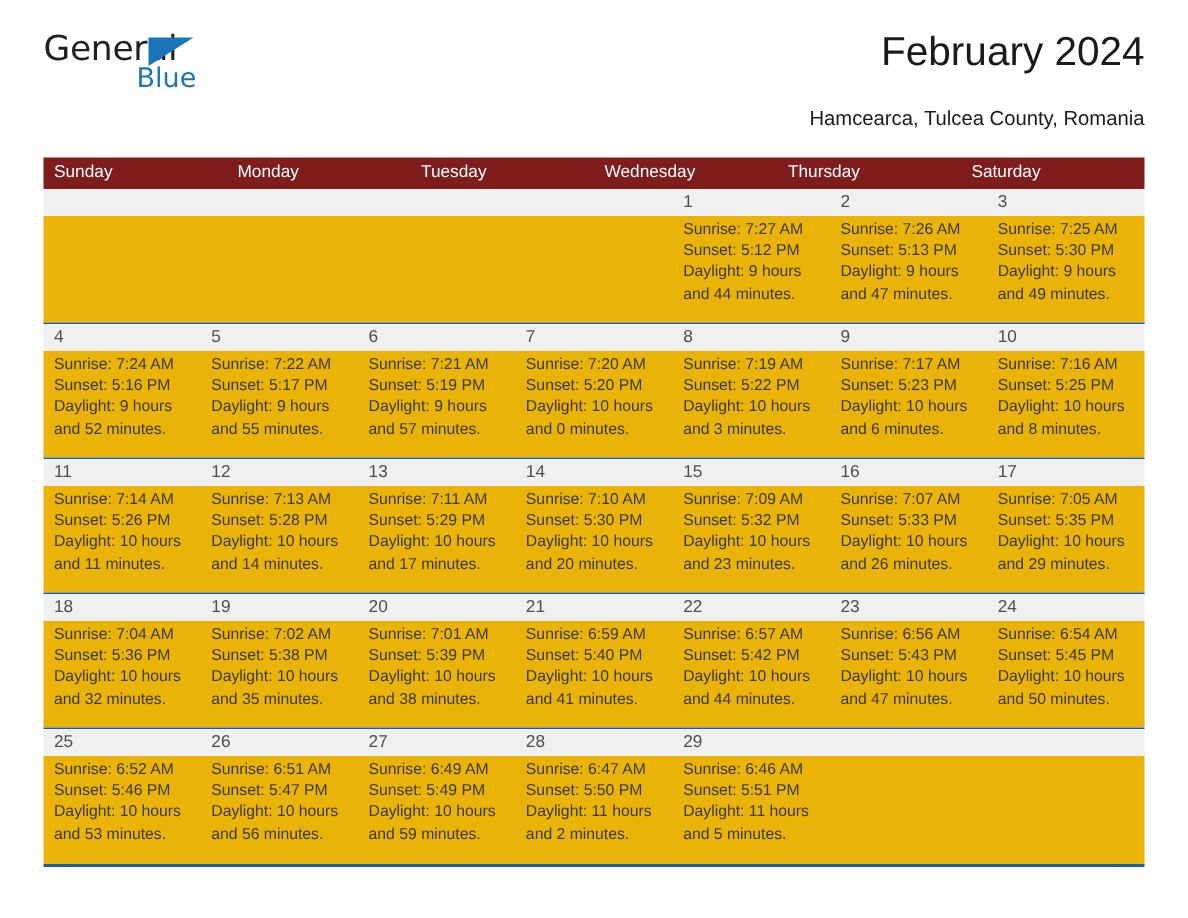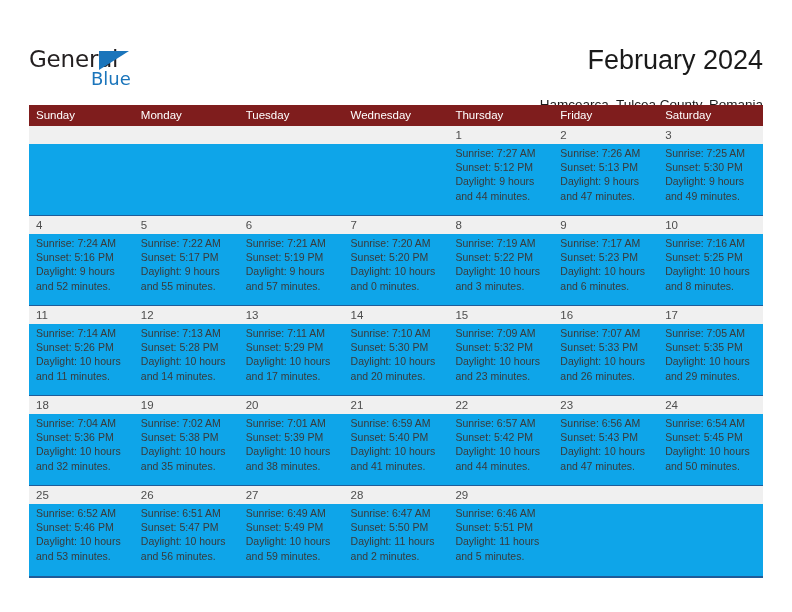"General" .header { top: 44px -> 18px }
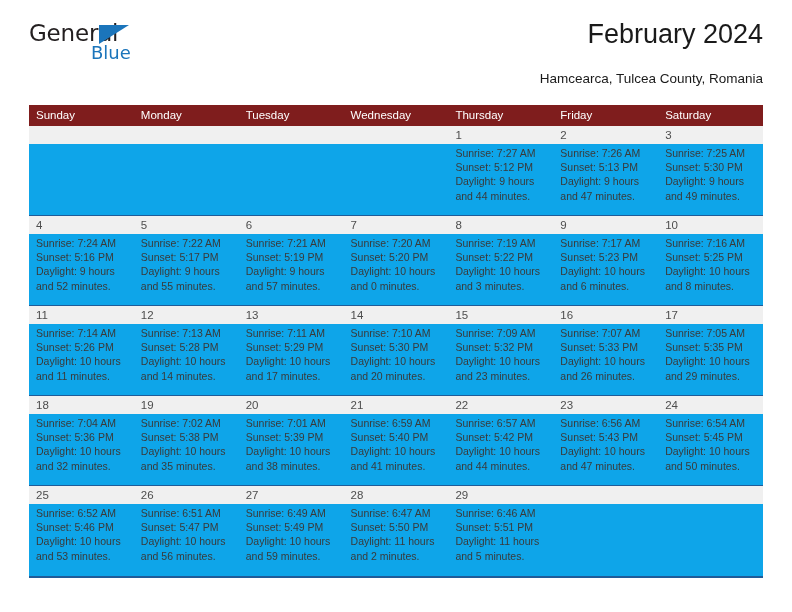"Friday" div.weekday { html: <div>Friday</div> -> none }
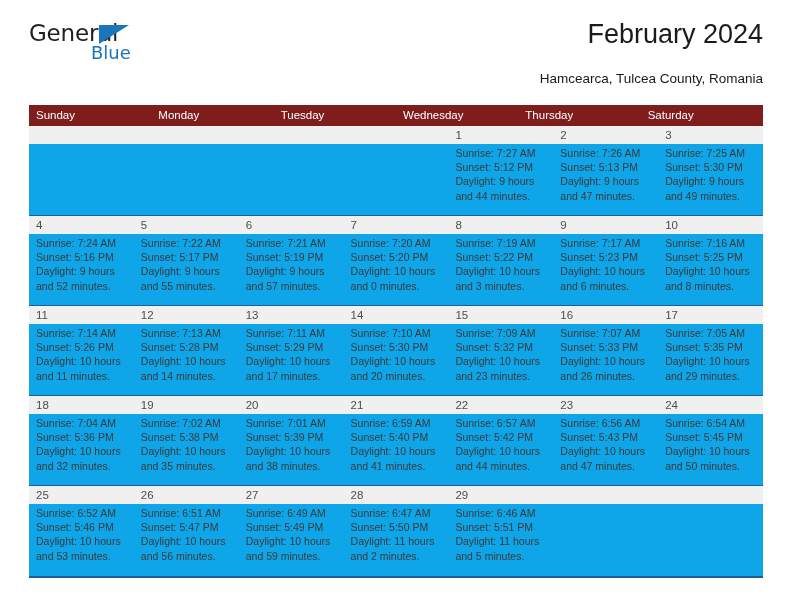"Sunrise: 7:27 AM" .week .content-band { background: #0ea5e9 -> #eab308 }
